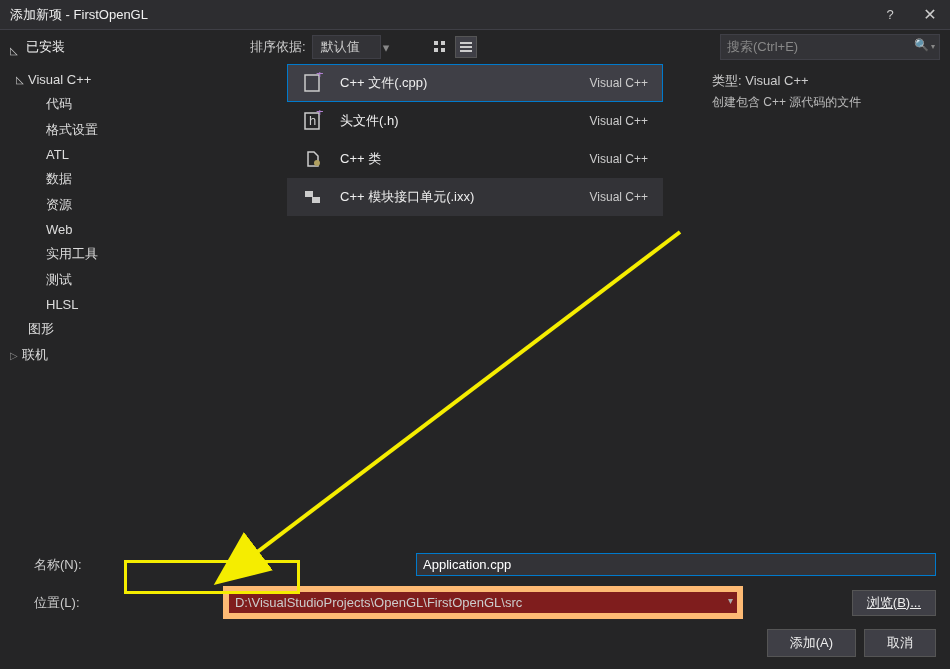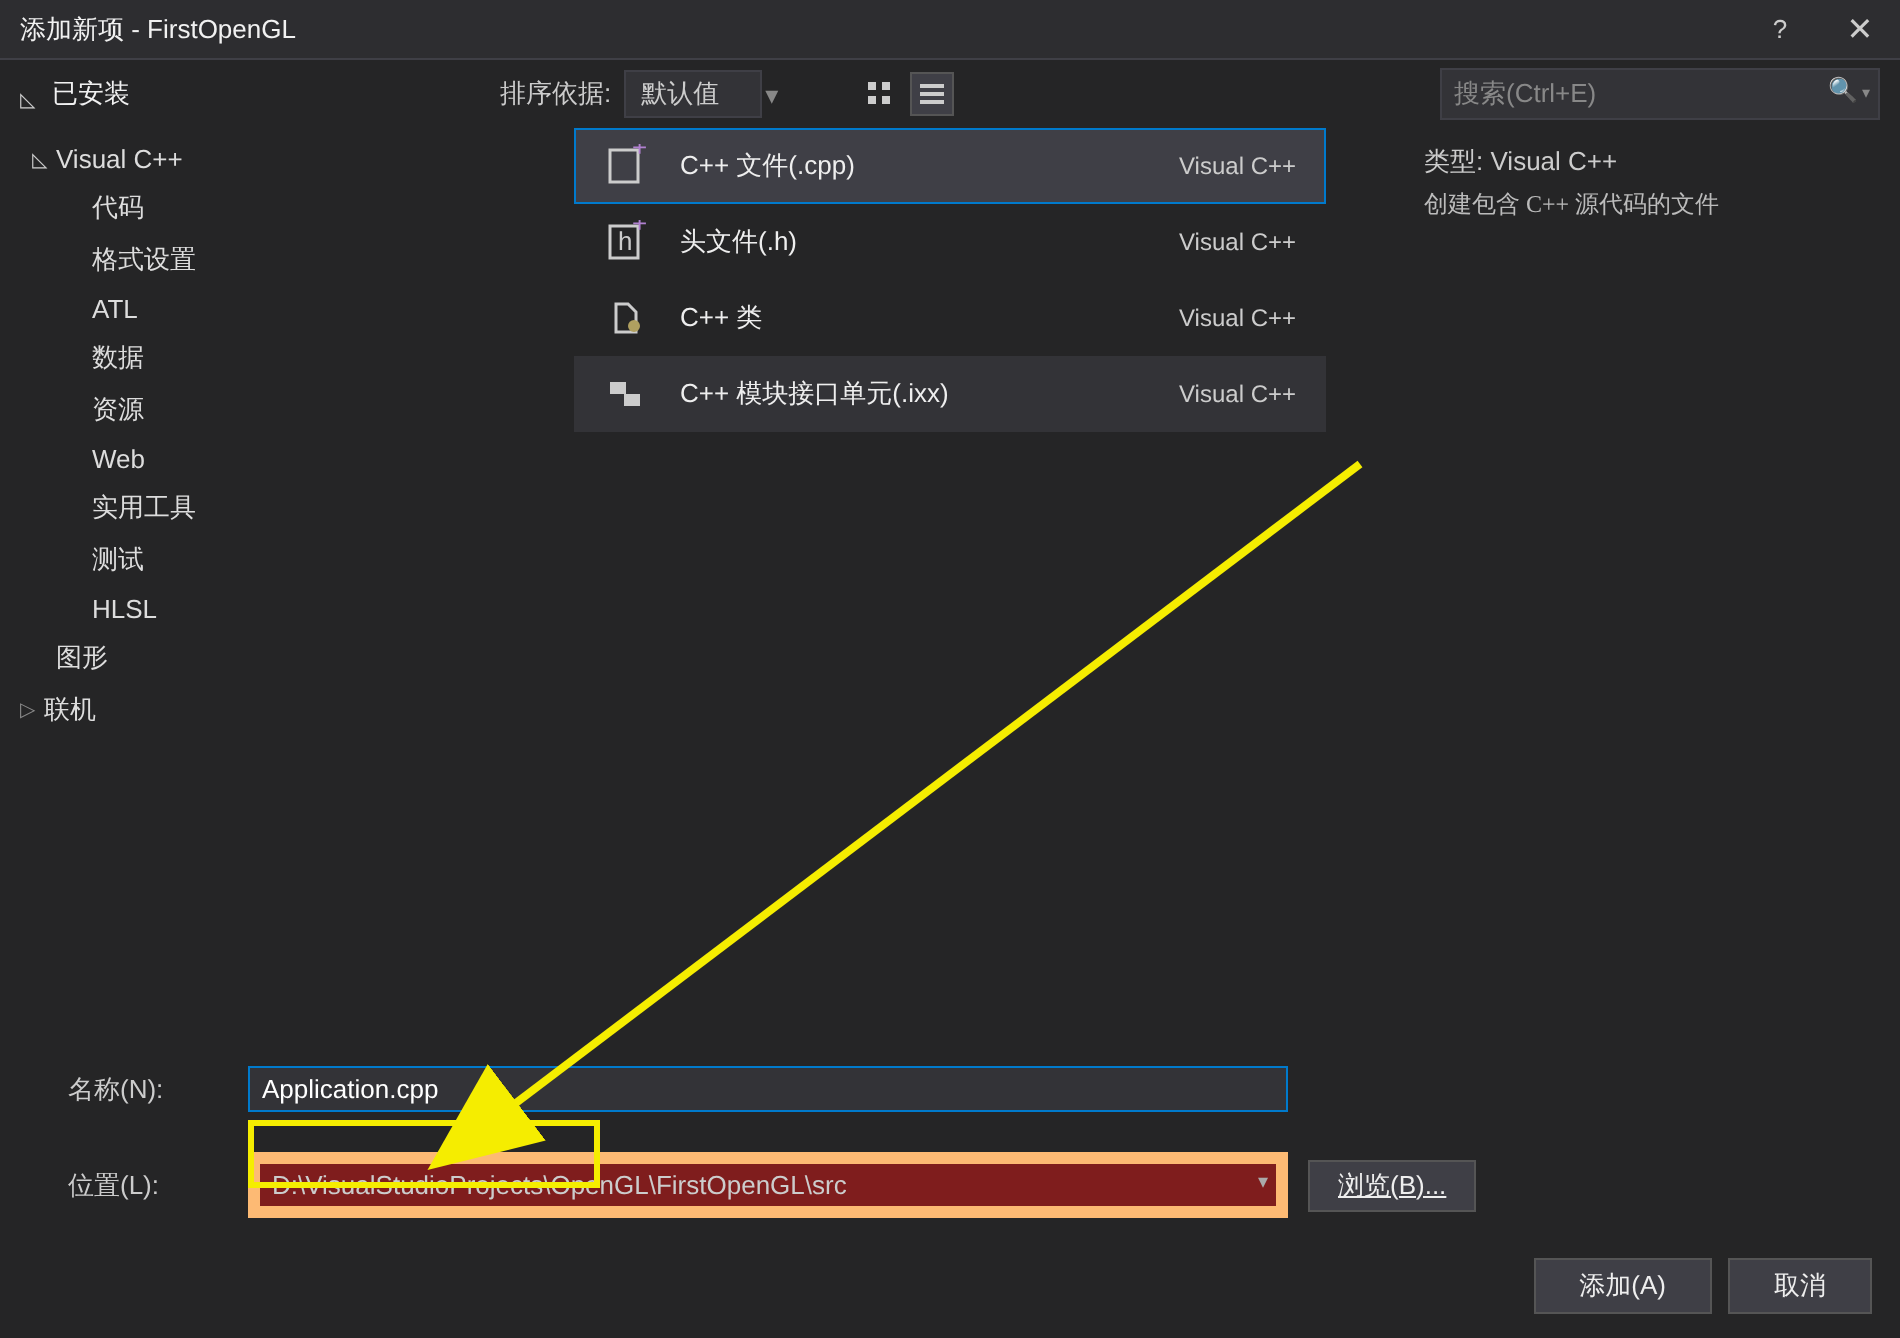"创建包含 C++ 源代码的文件" .detail .desc-line { font-family: Liberation Serif, serif -> none }
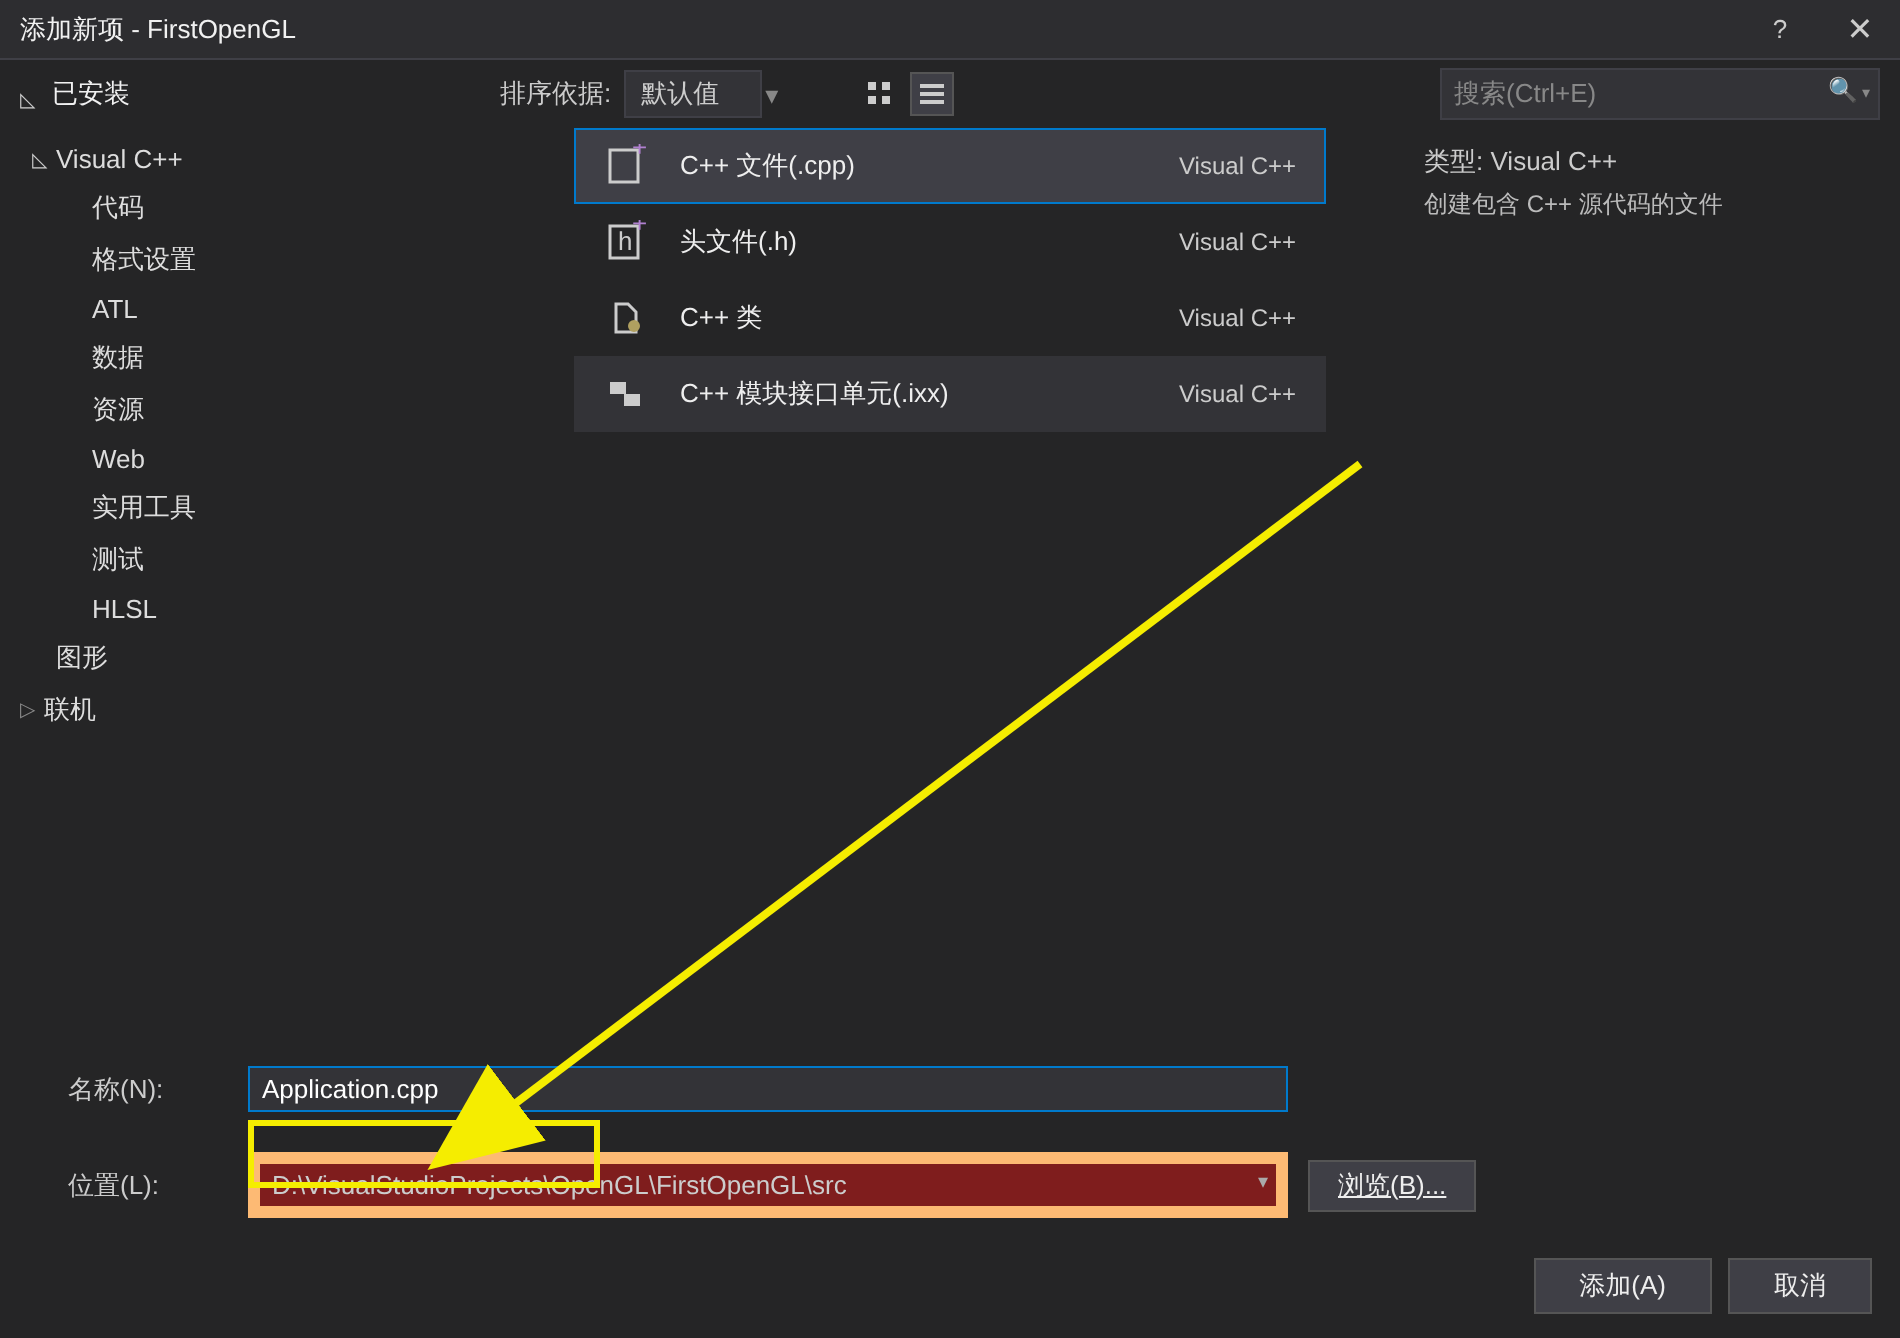"名称(N):" .field-row { justify-content: none -> space-between; margin-bottom: 20px -> 10px }
